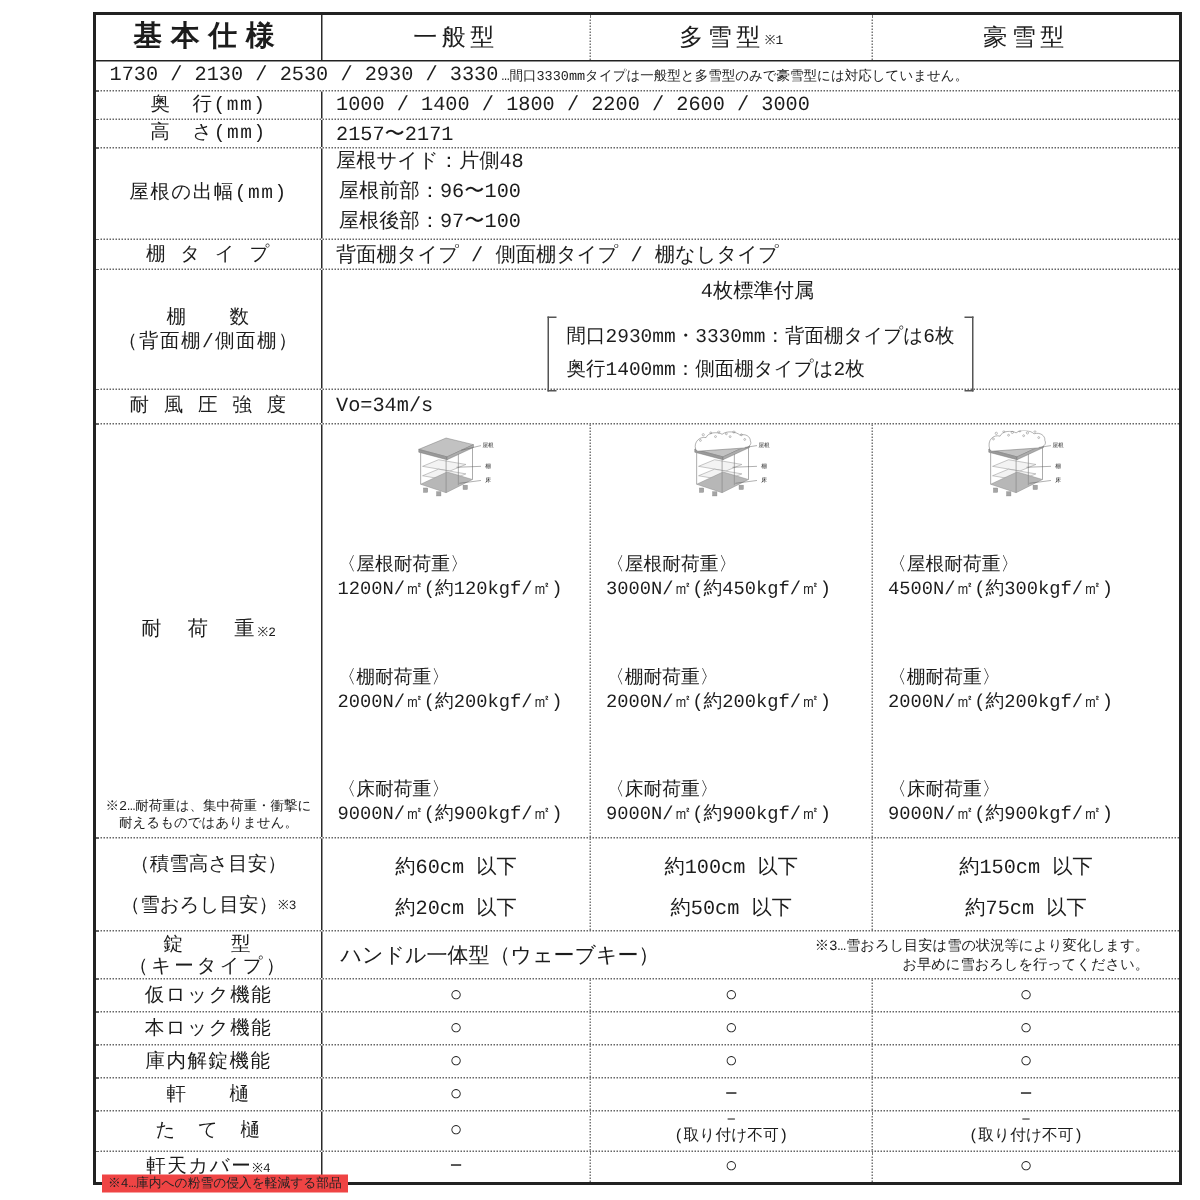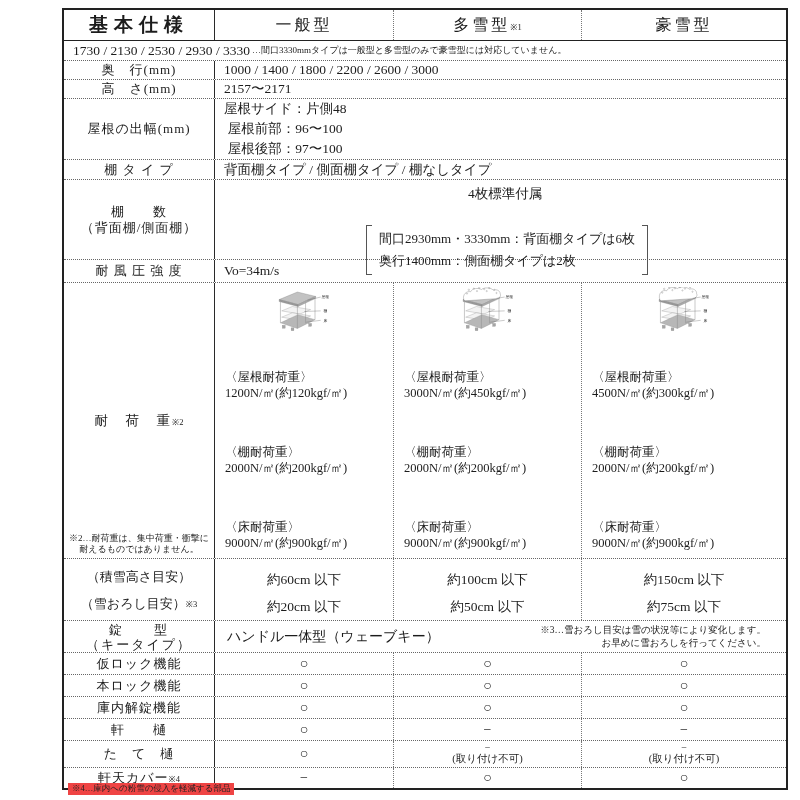"基本仕様" .page { font-family: Liberation Serif, serif -> Liberation Mono, monospace }
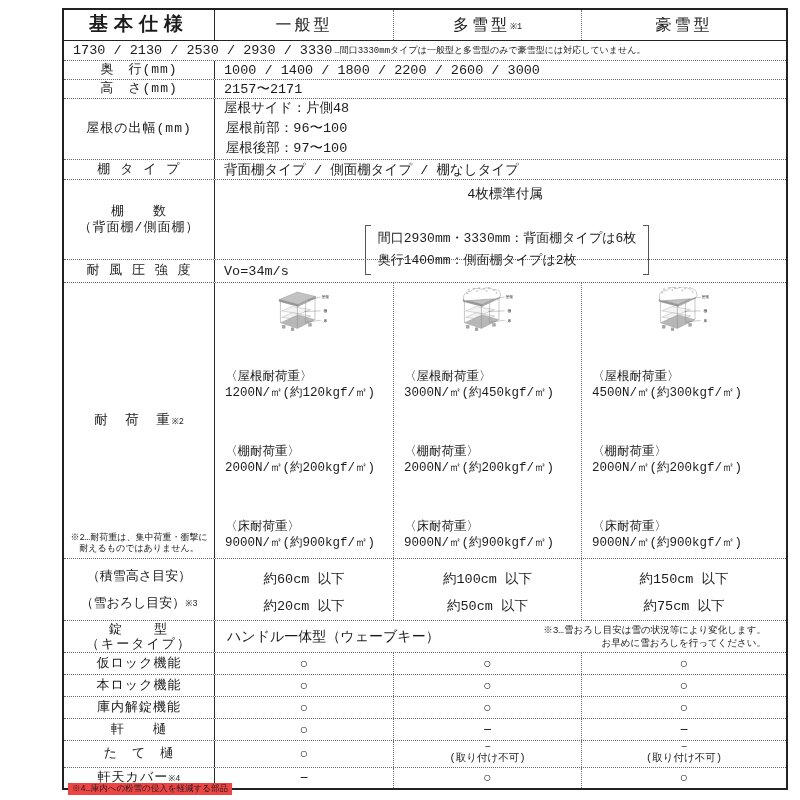"間口2930mm・3330mm：背面棚タイプは6枚" .bracket { margin-top: 22px -> 8px }
